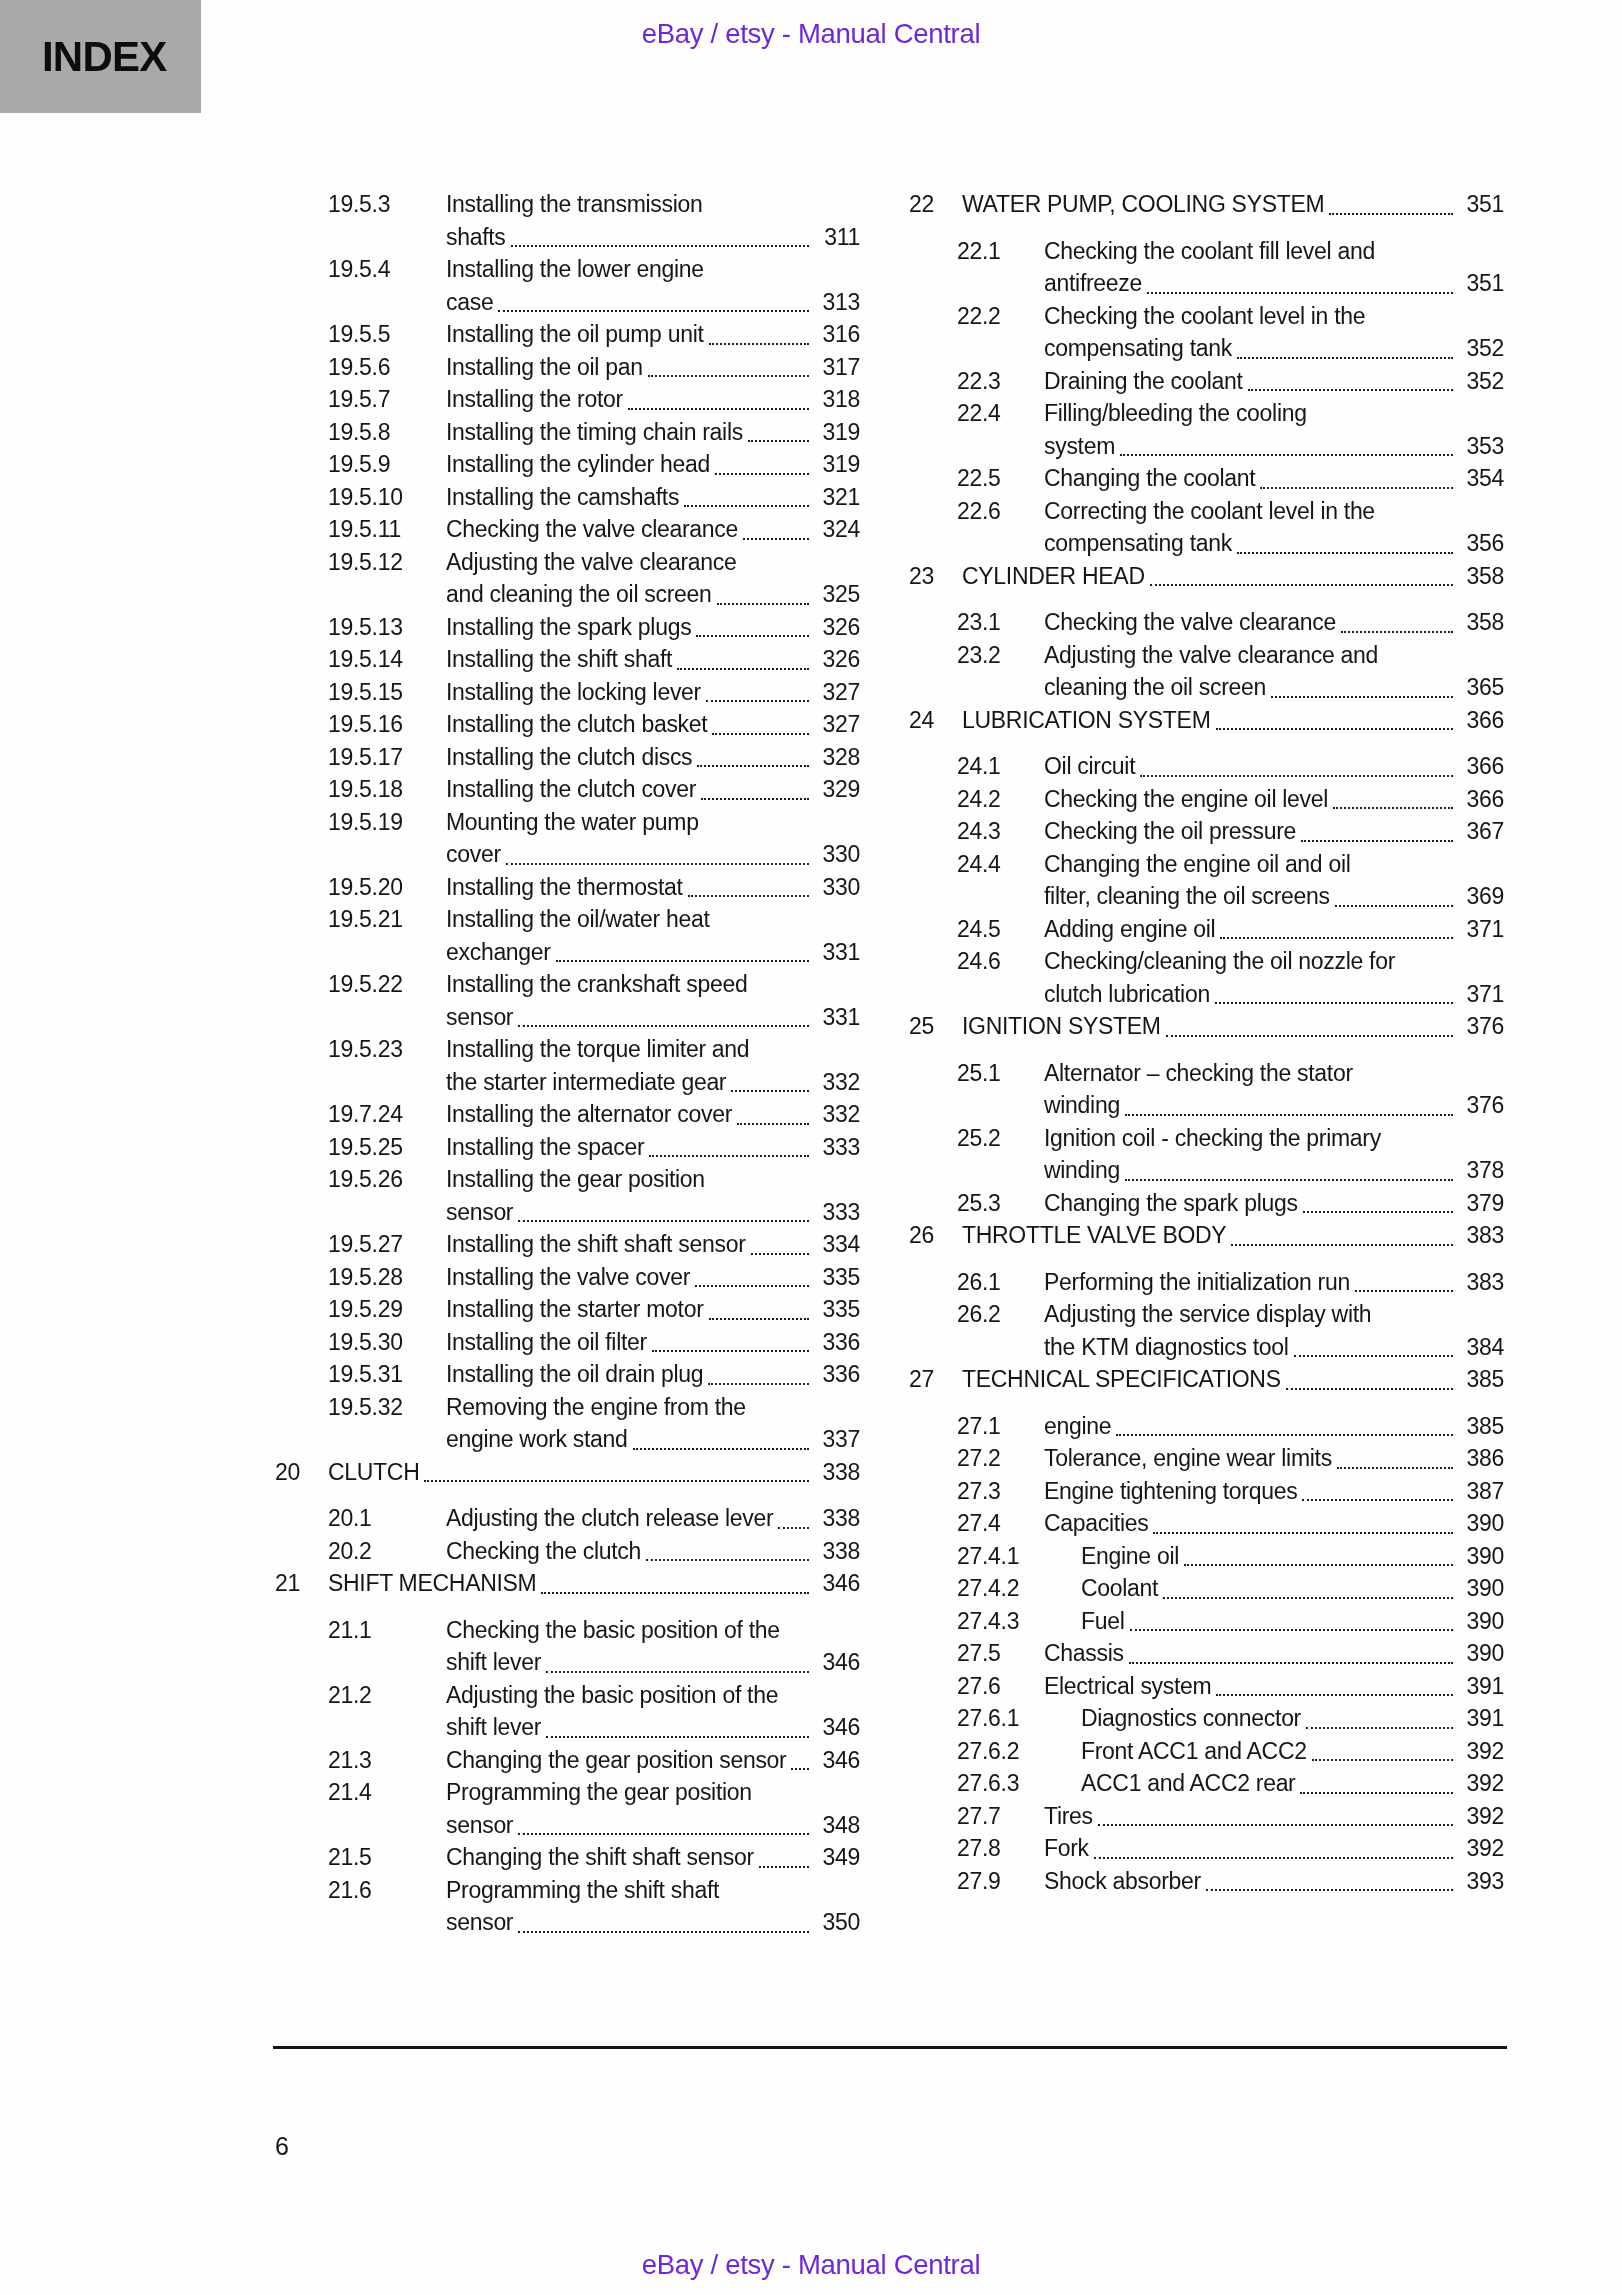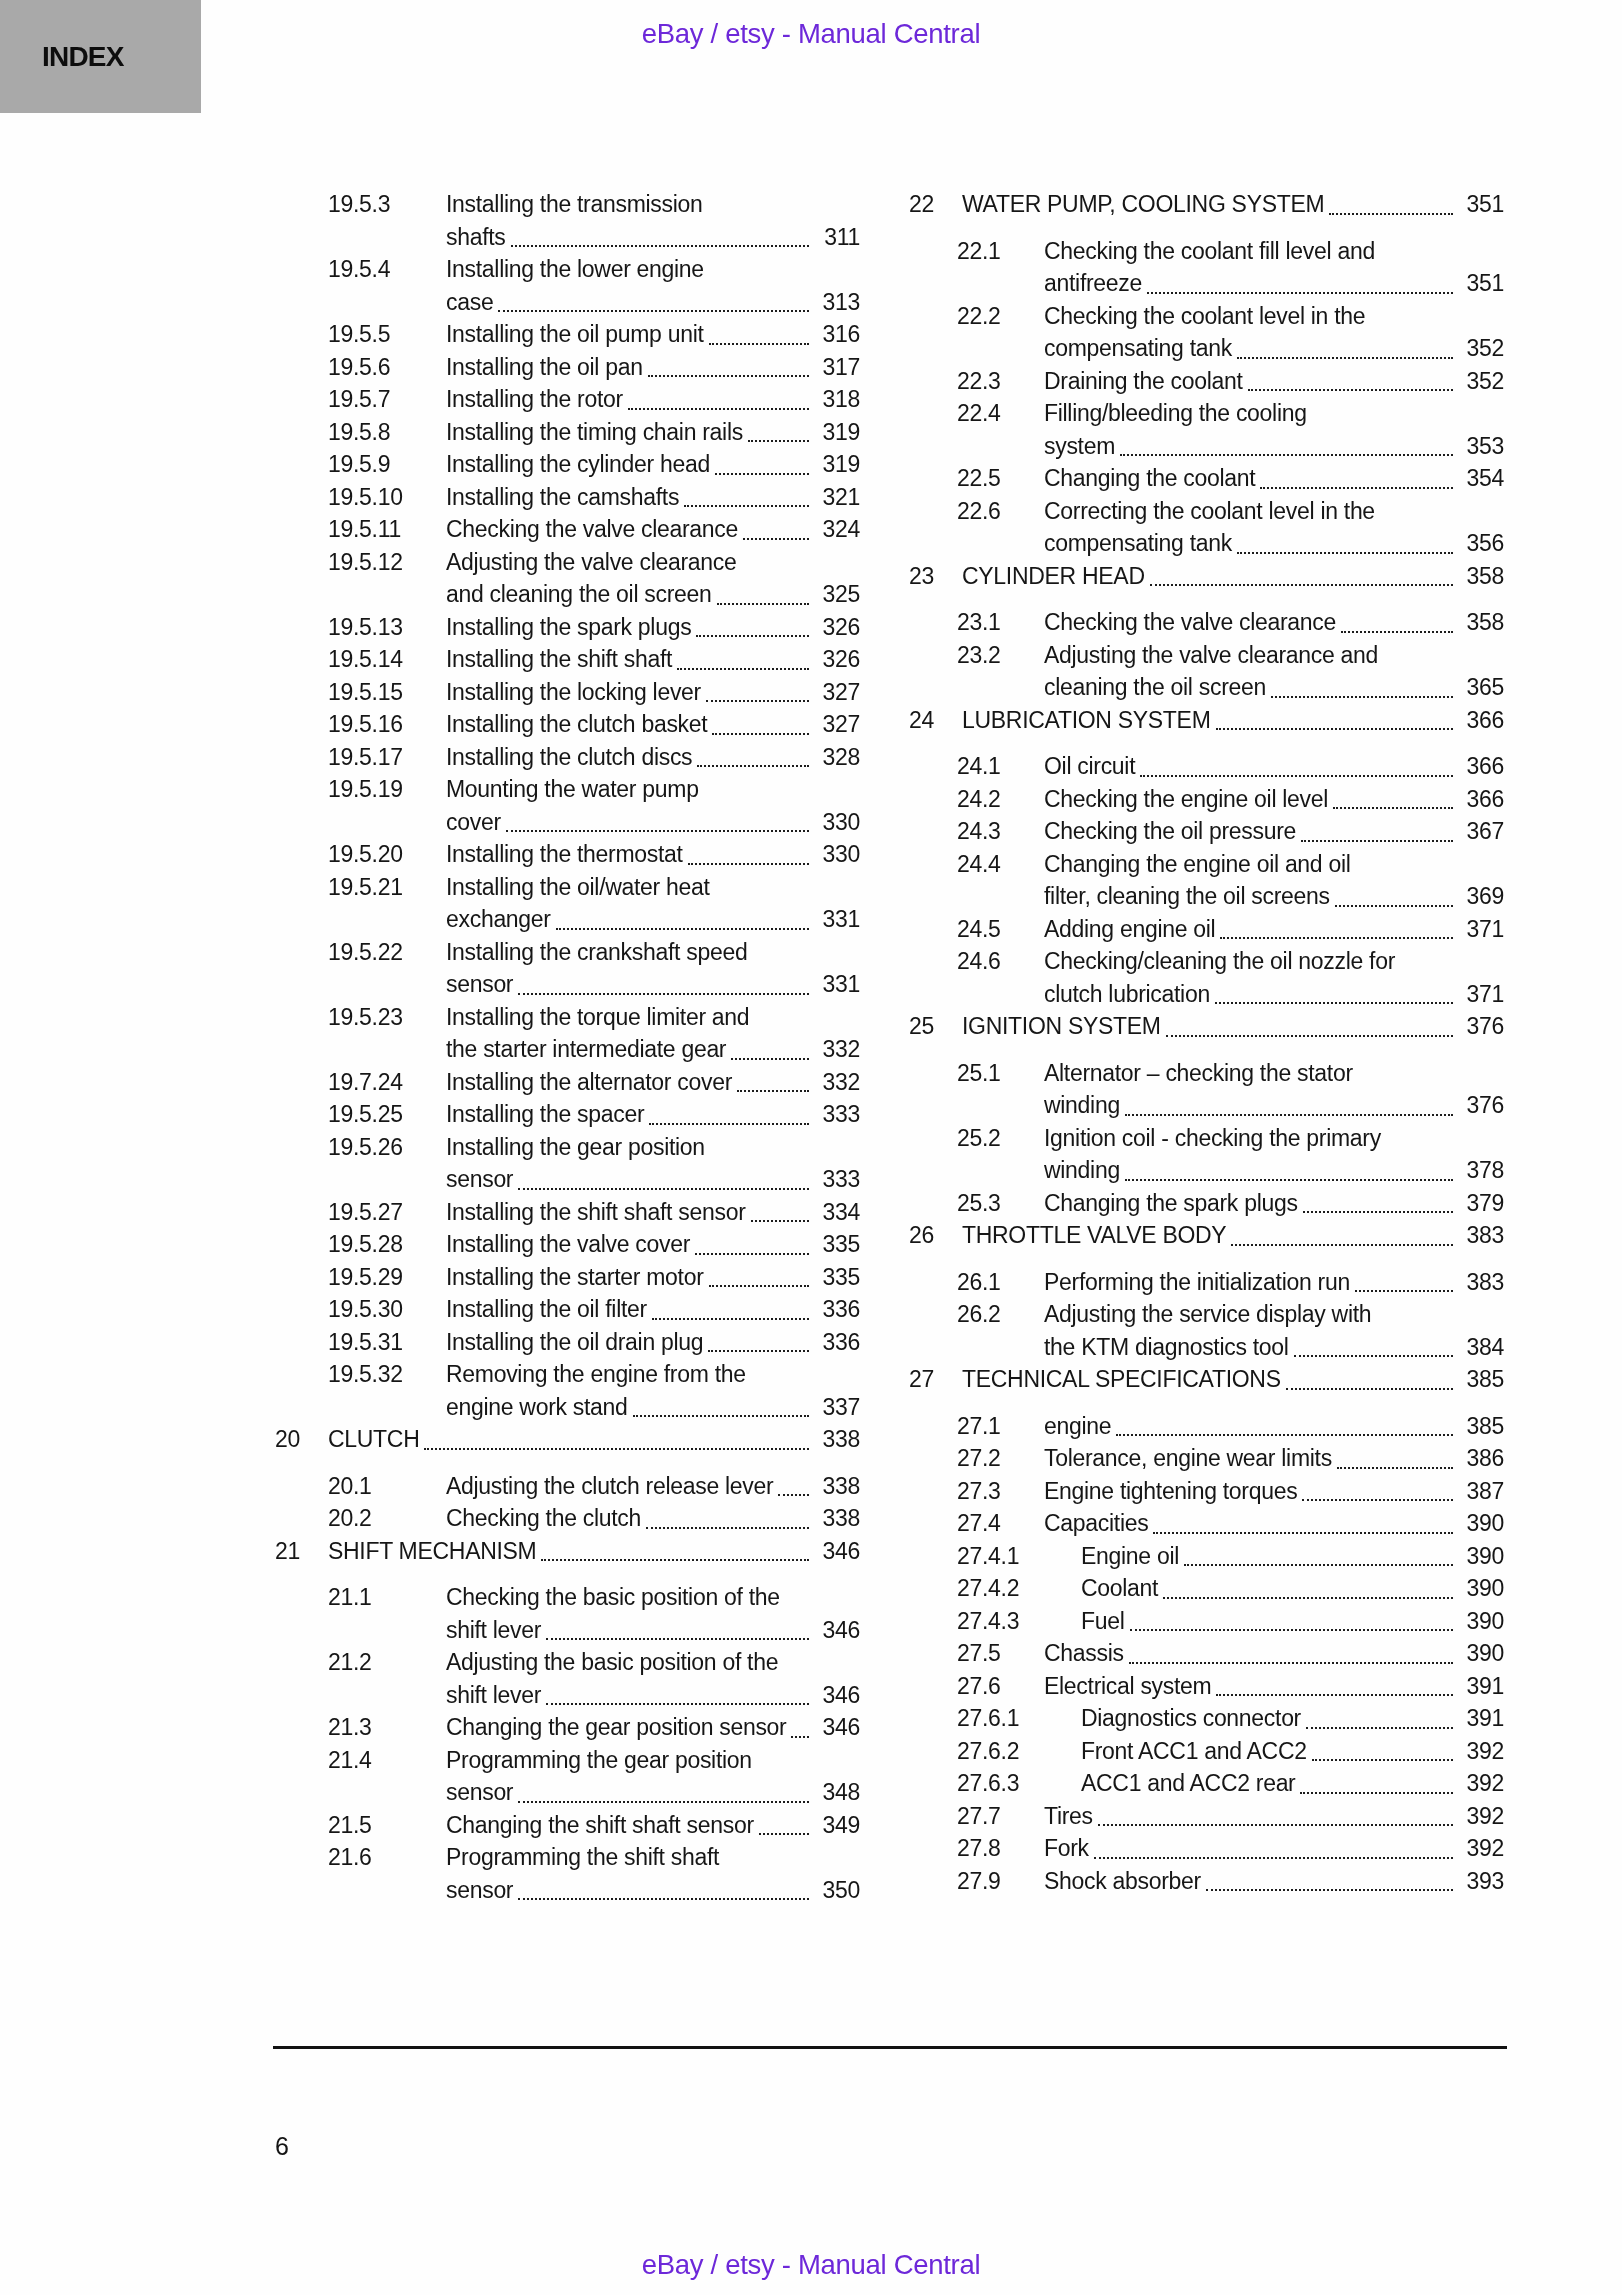"INDEX" .index-label { font-size: 28px -> 42px }
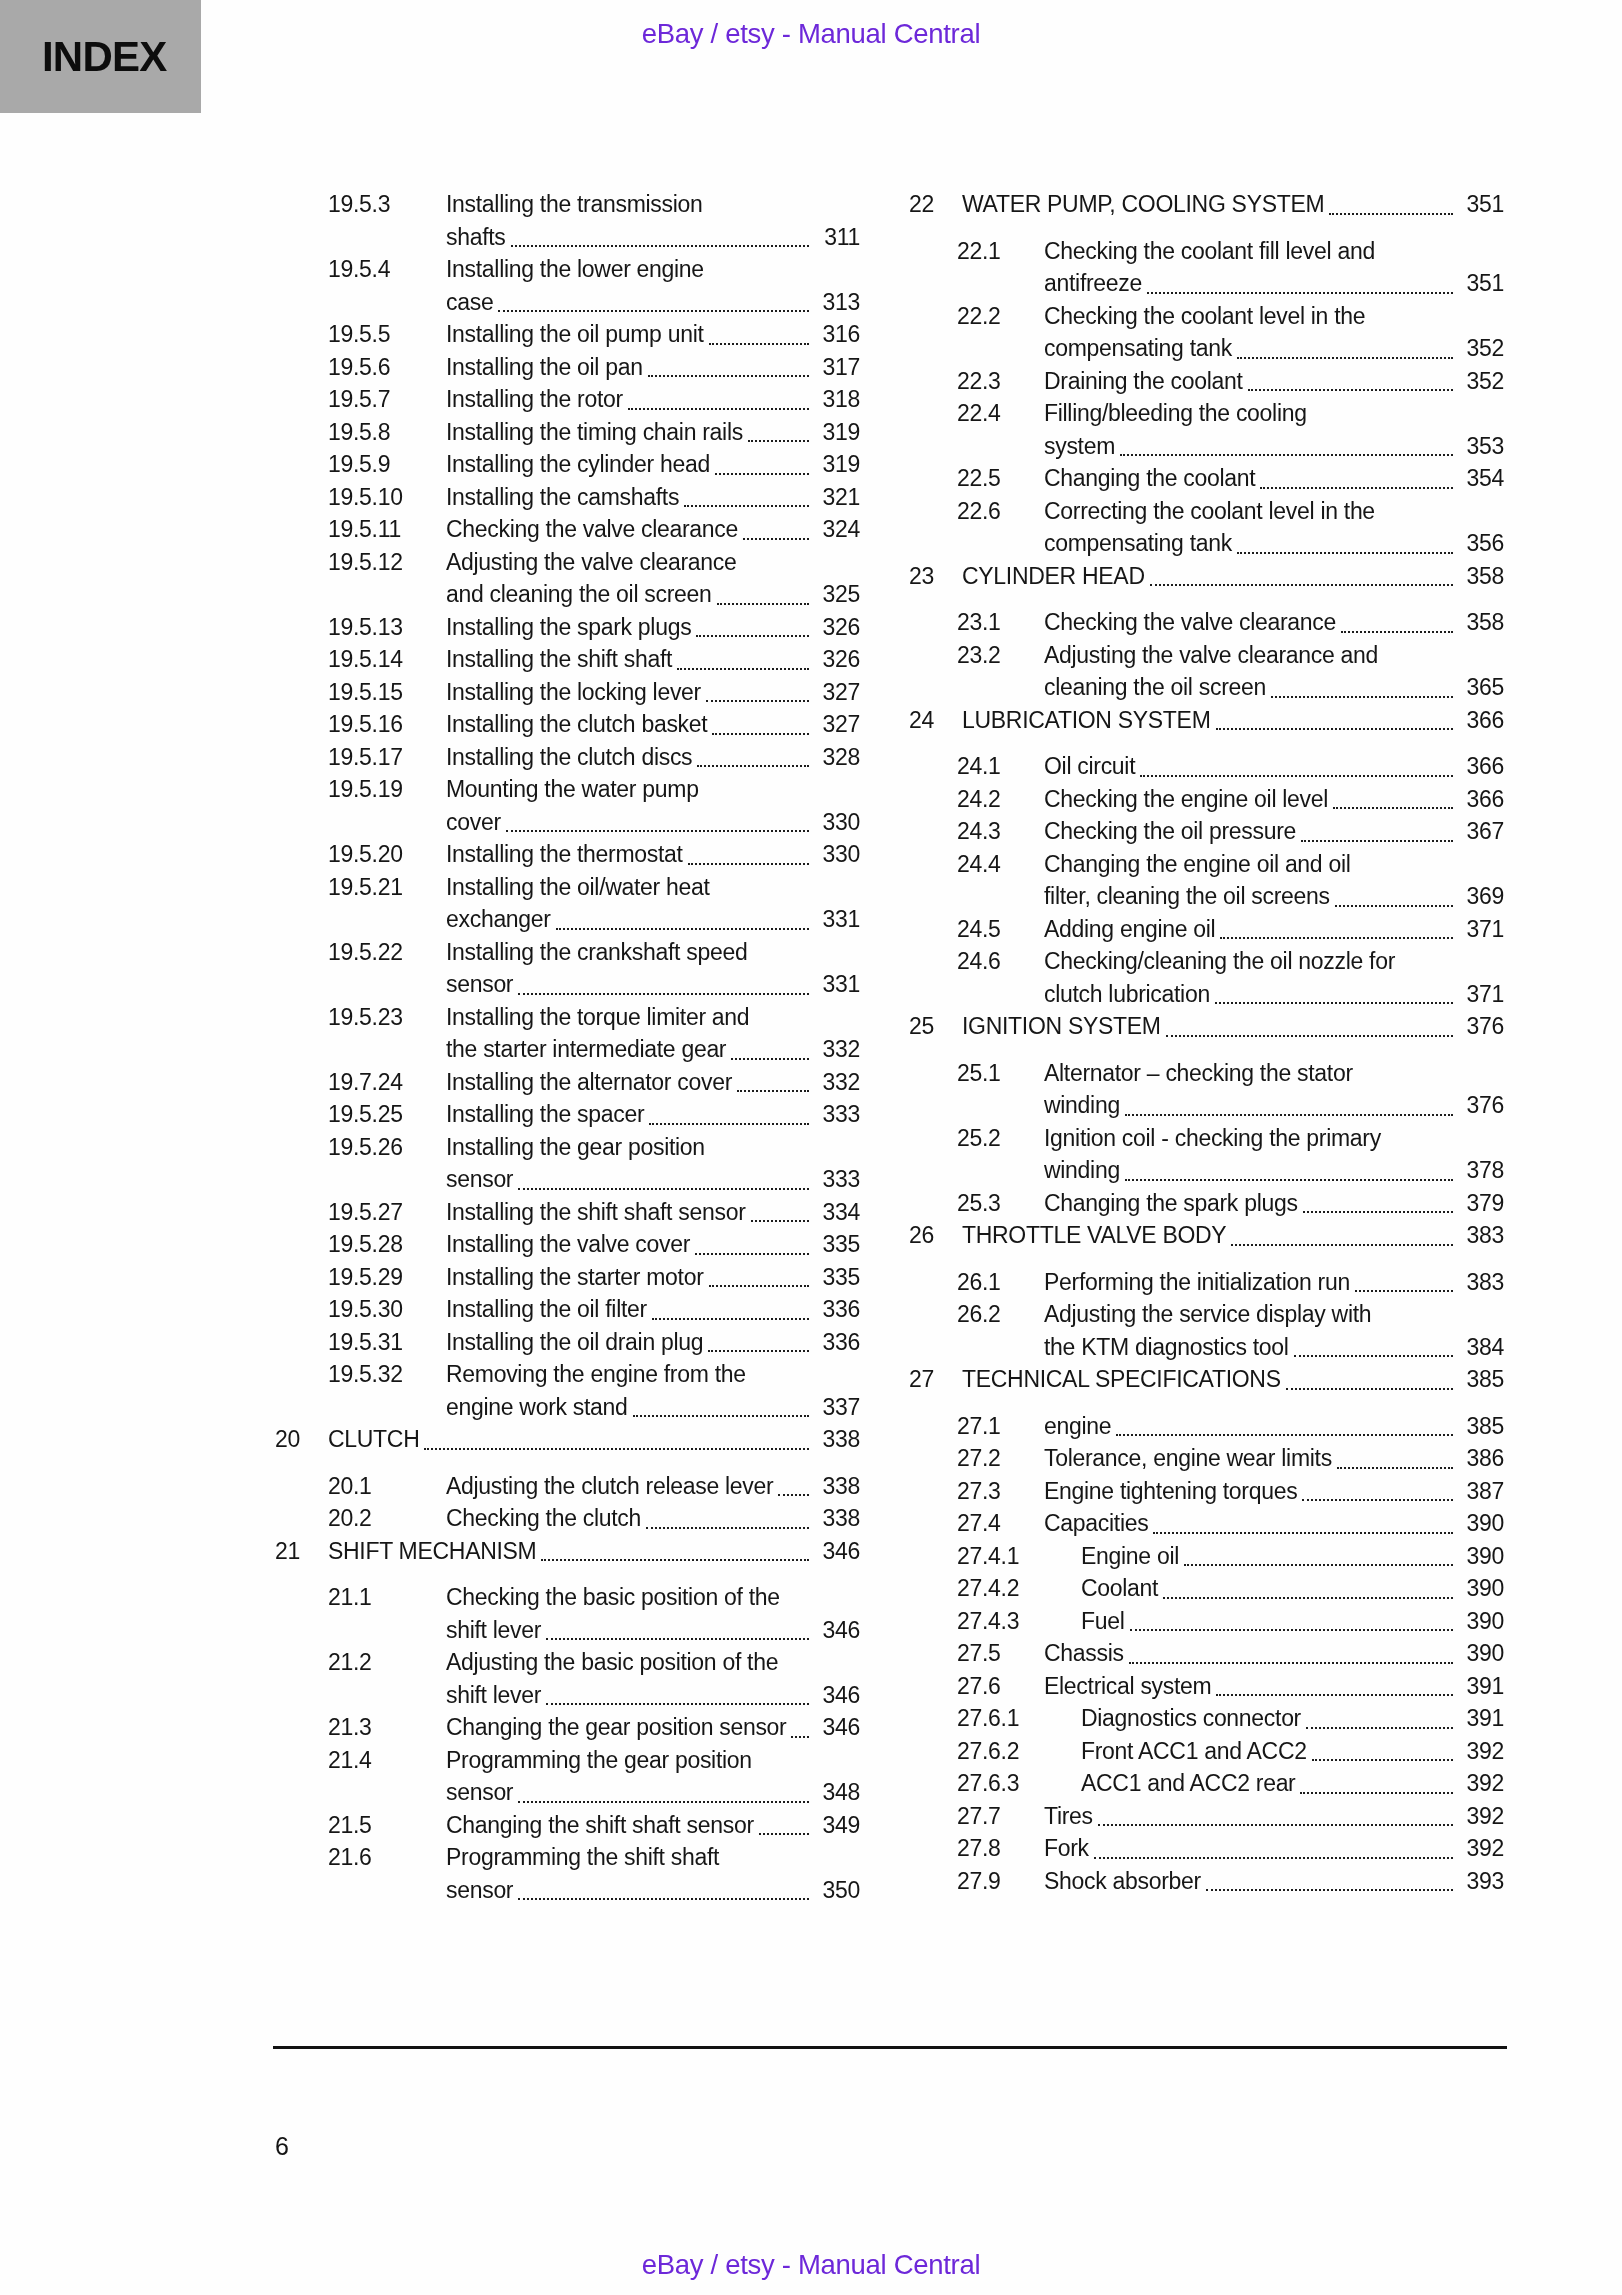"19.5.18" div.entry { html: none -> <div> <div> <span>19.5.18</span> <span>Installing the clutch cover</span> <span></span> <span>329</span> </div> </div> }
